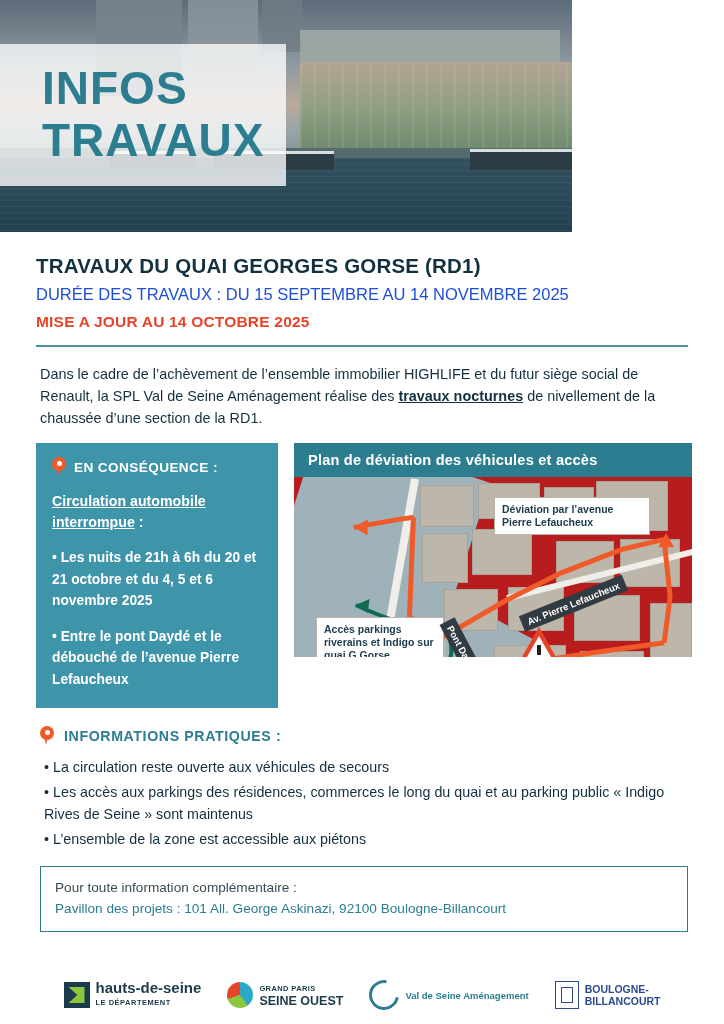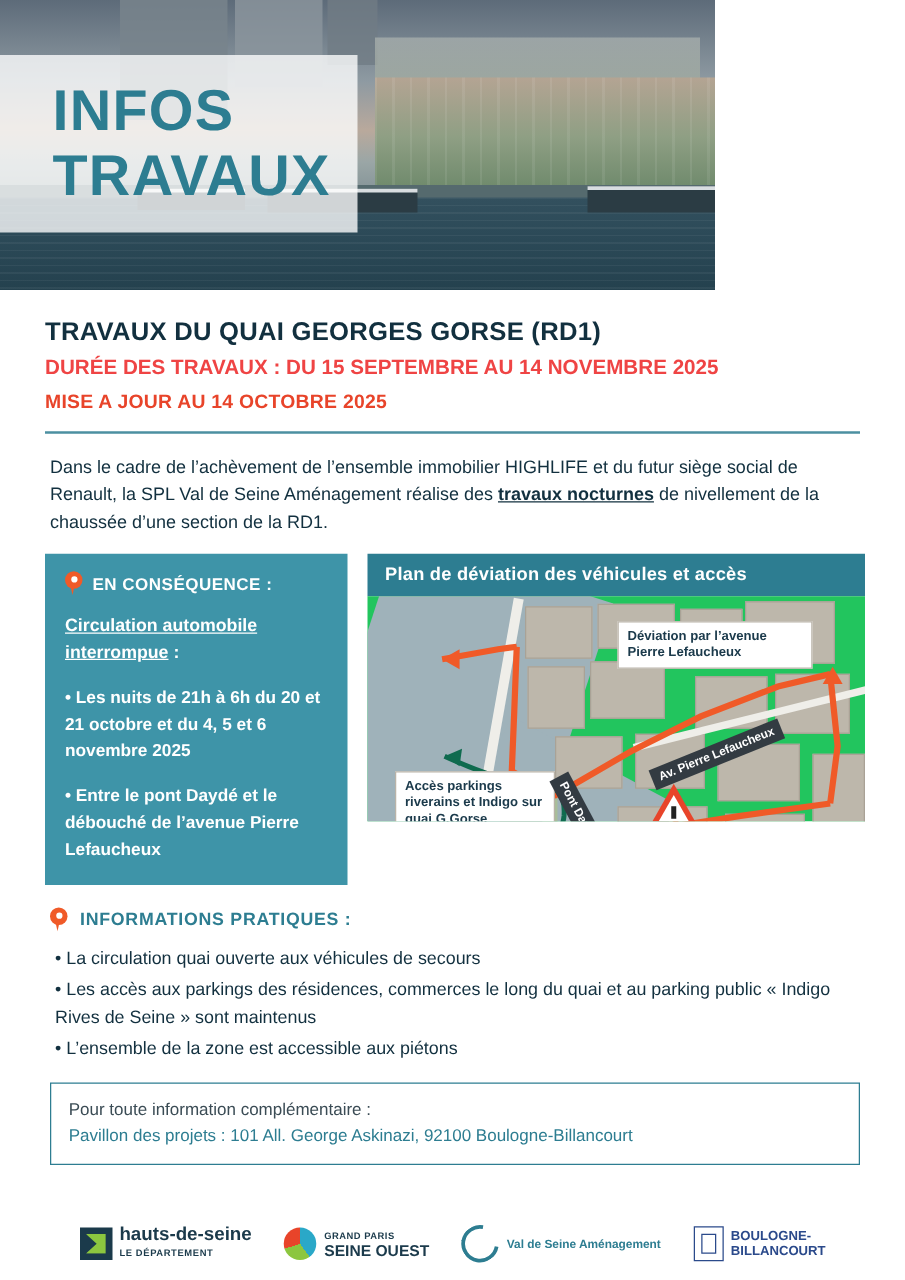"DURÉE DES TRAVAUX : DU" .doc-sub { color: #ef4444 -> #1d4ed8; font-weight: bold -> normal }
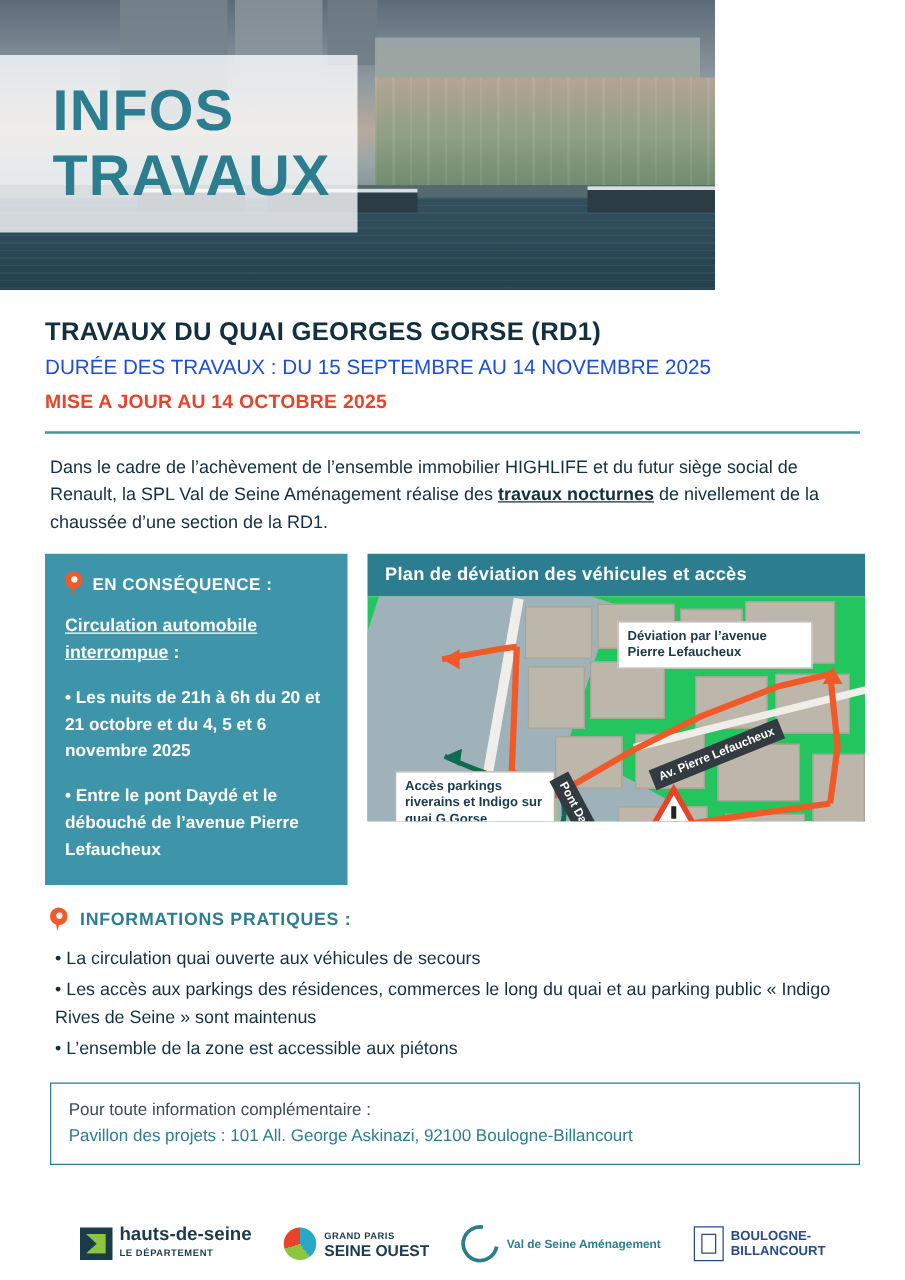"Déviation par l’avenue Pierre Lefaucheux" .map-canvas { background: #22c55e -> #b91c1c }
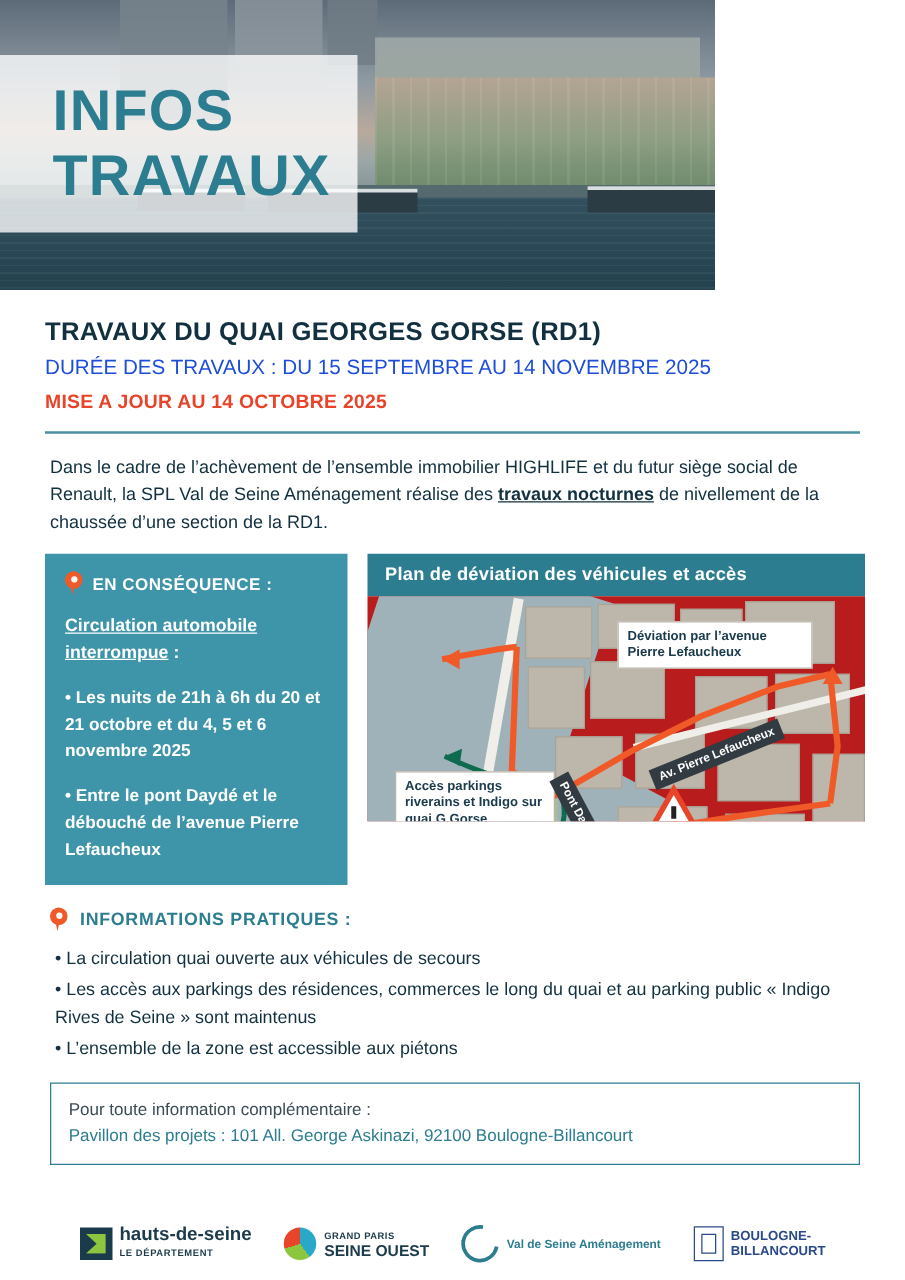"• La circulation quai ouverte" p { text: quai -> reste }
